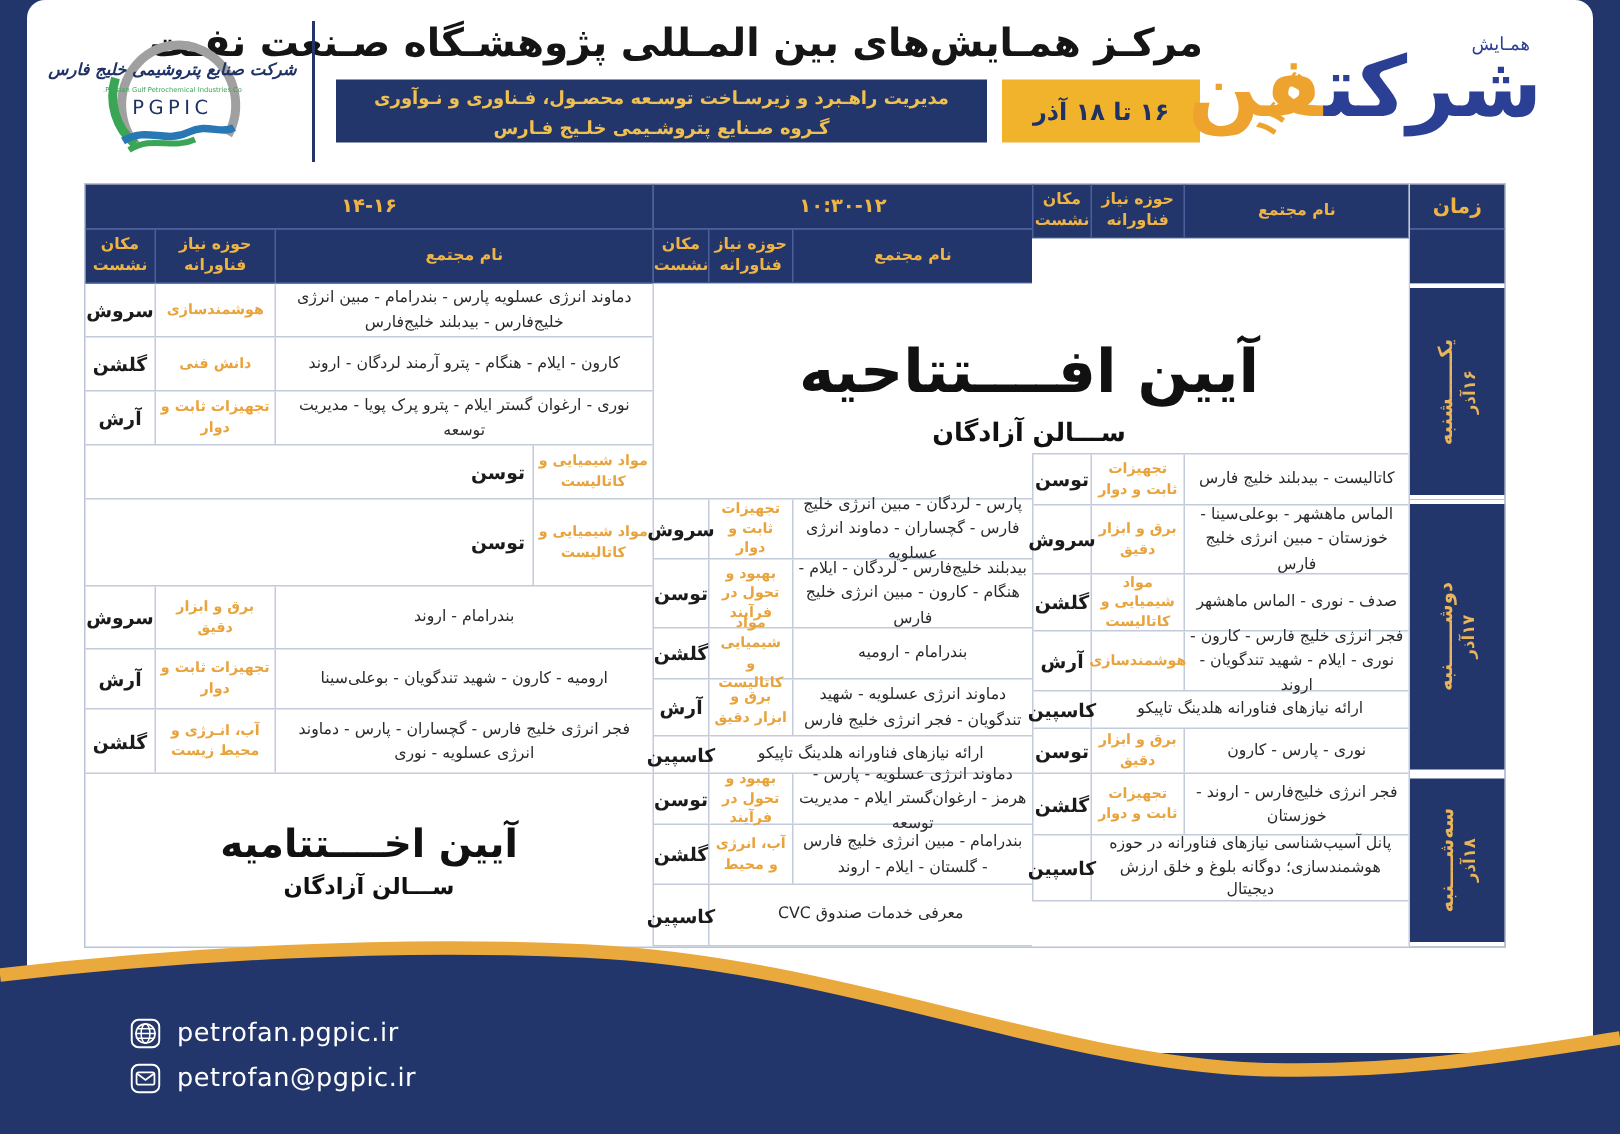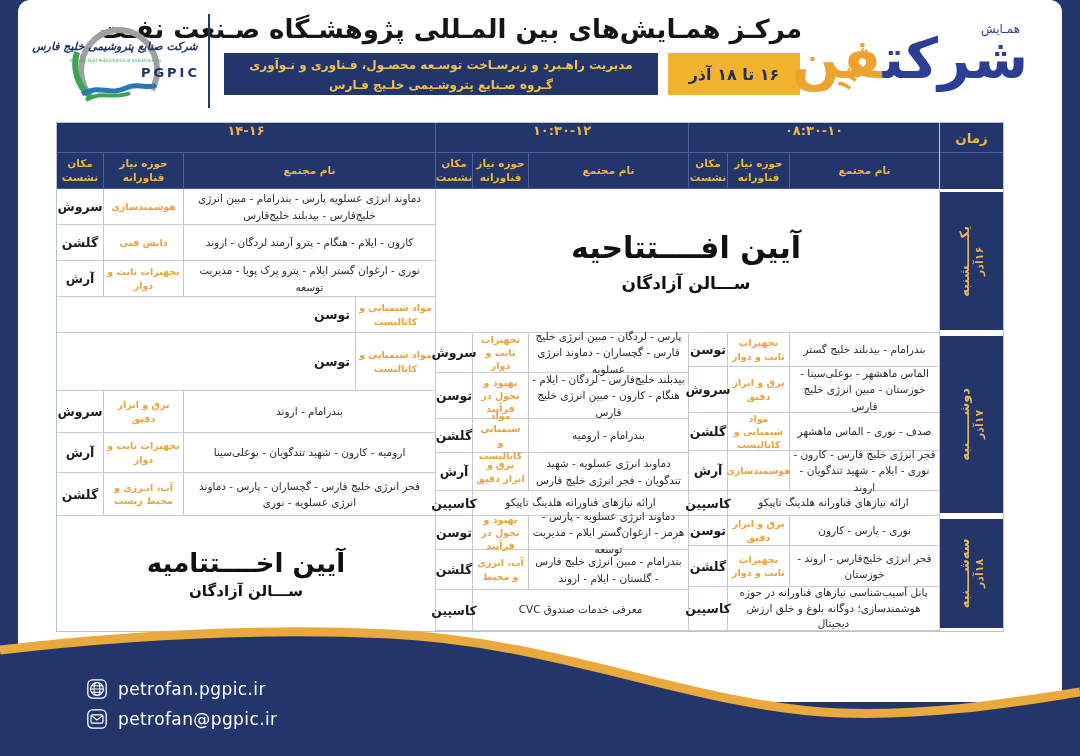"PGPIC" .org-ab { font-weight: bold -> normal; text-align: none -> center }
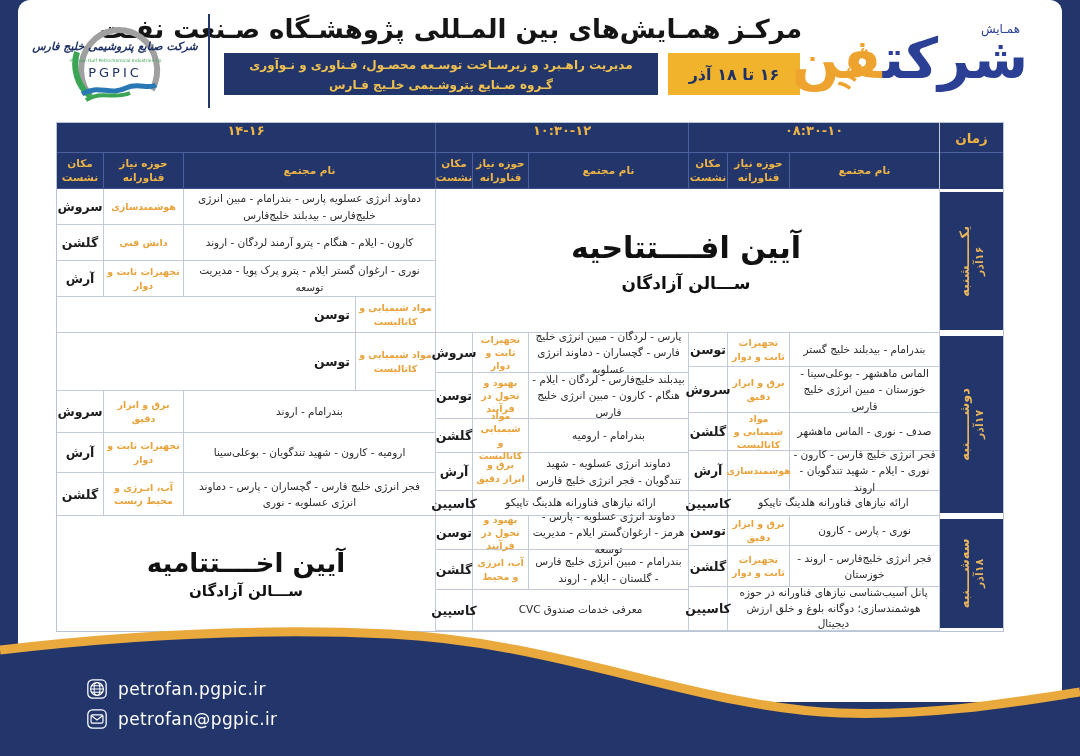"۱۴-۱۶" .th { align-items: none -> center }
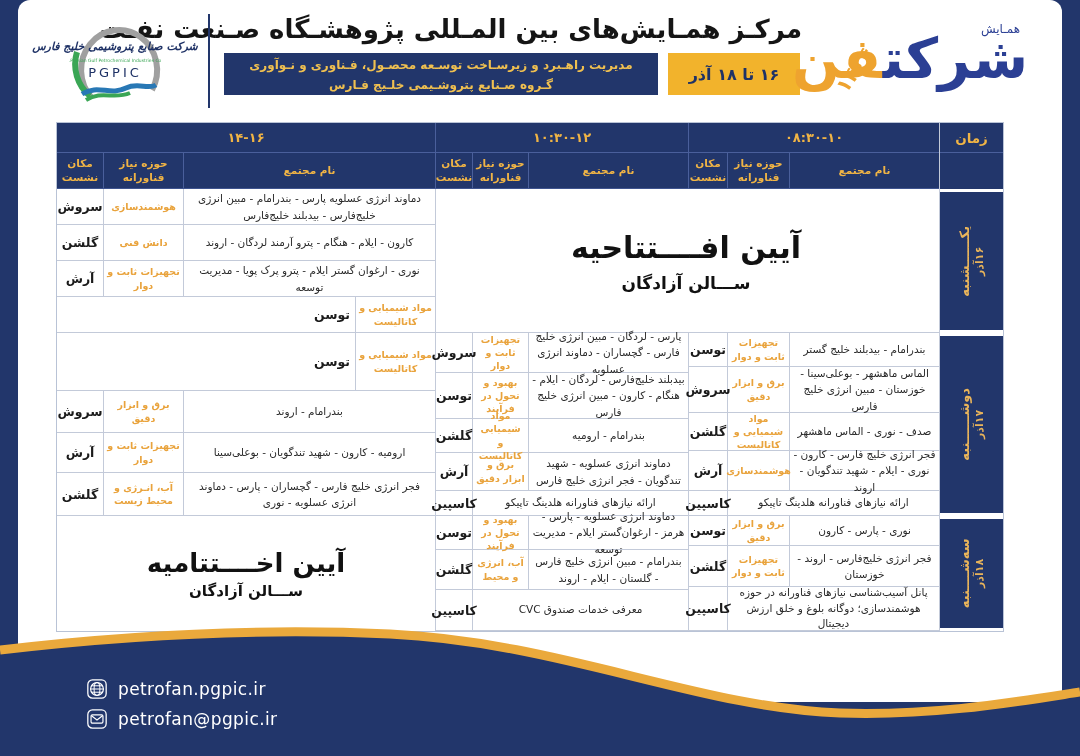"۰۸:۳۰-۱۰" div.th { html: <div> <span>۰۸:۳۰-۱۰</span> </div> -> none }
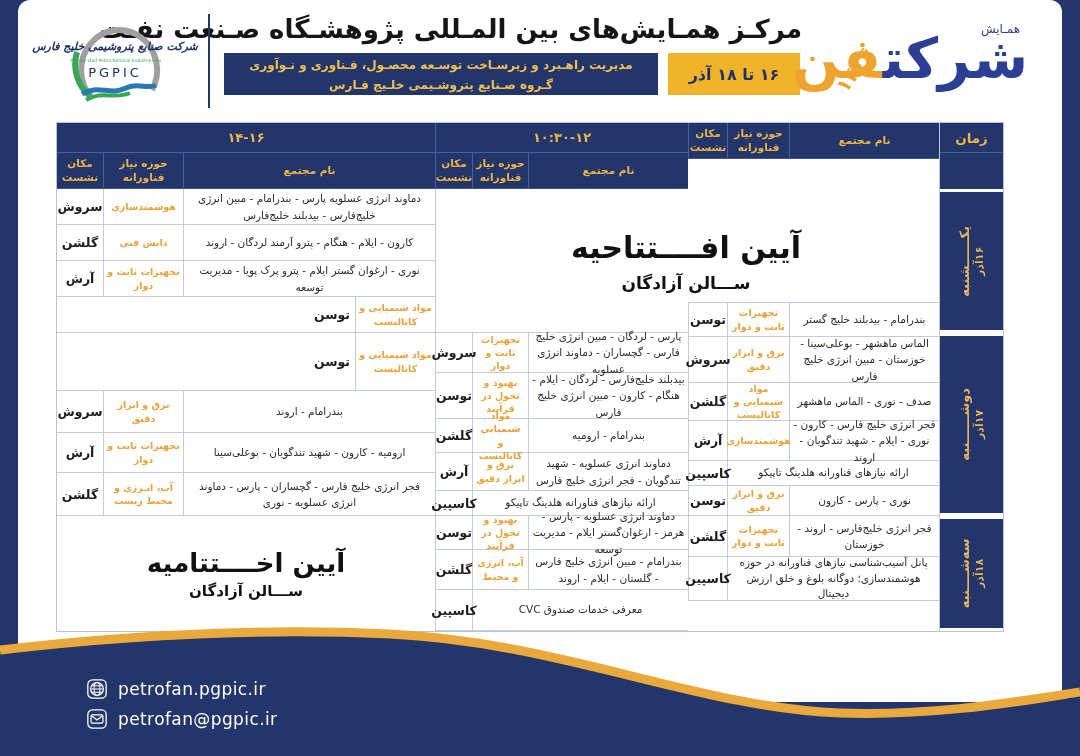"آیین افــــتتاحیه" .ol1 { font-size: 30px -> 40px }
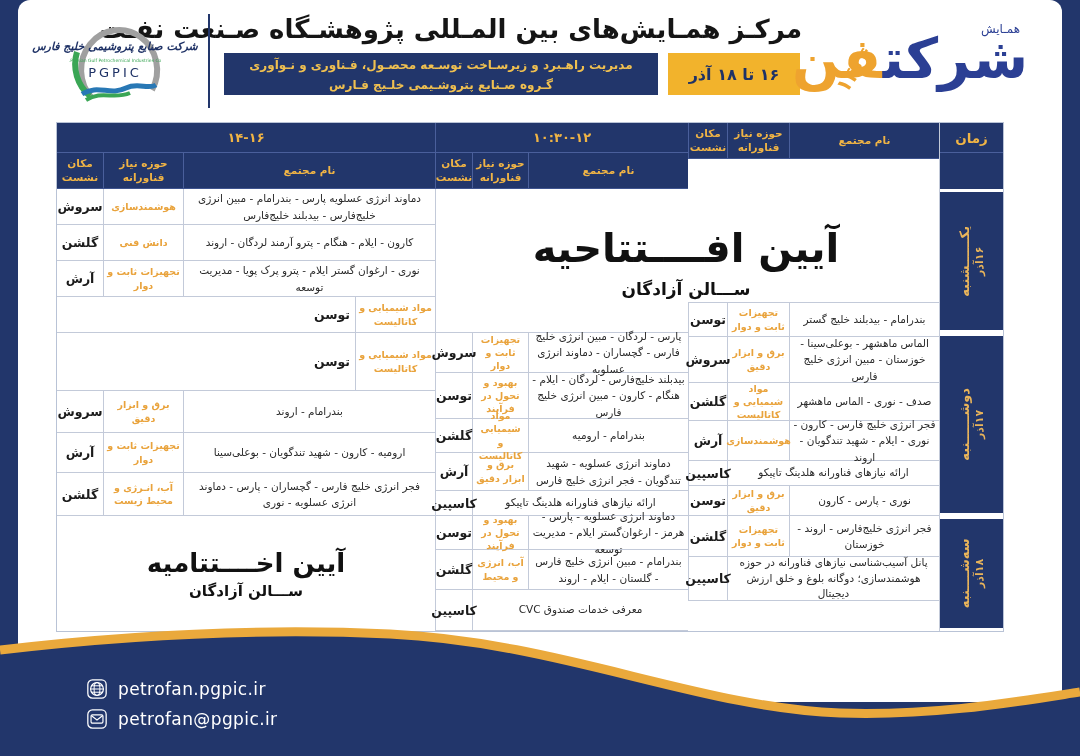"بندرامام - بیدبلند خلیج گستر" div.cell { text: بندرامام - بیدبلند خلیج گستر -> کاتالیست - بیدبلند خلیج فارس }
